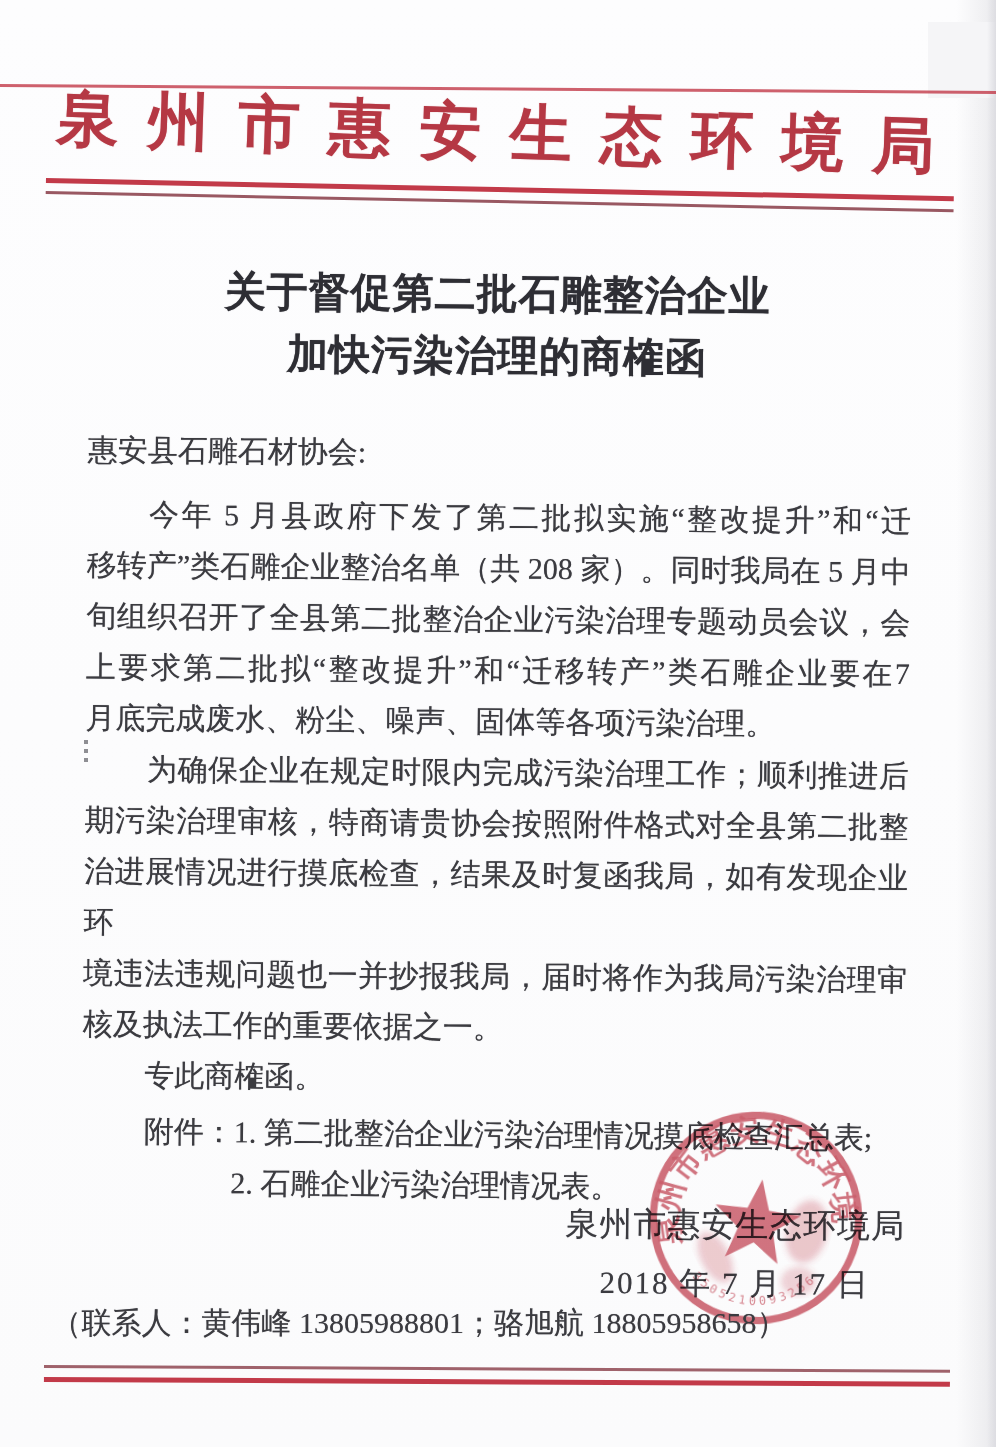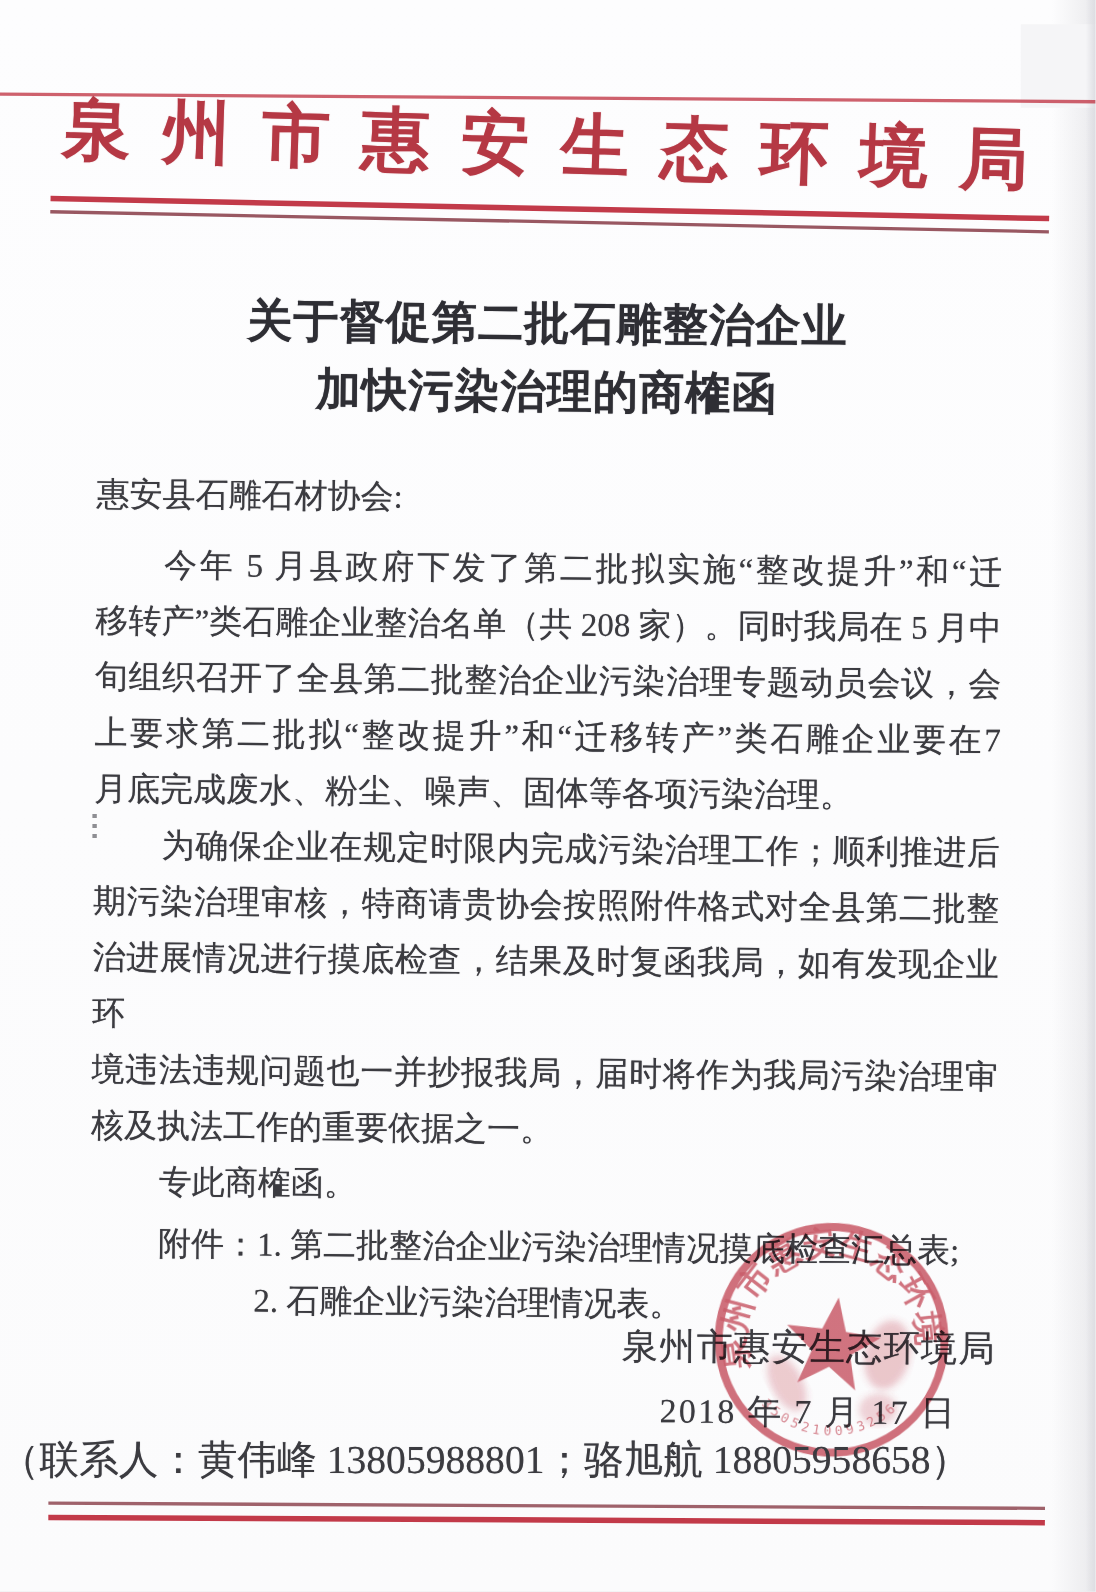"（联系人：黄伟峰 13805988801；骆旭航 18805958658）" .contact-line { font-size: 36px -> 30px }
